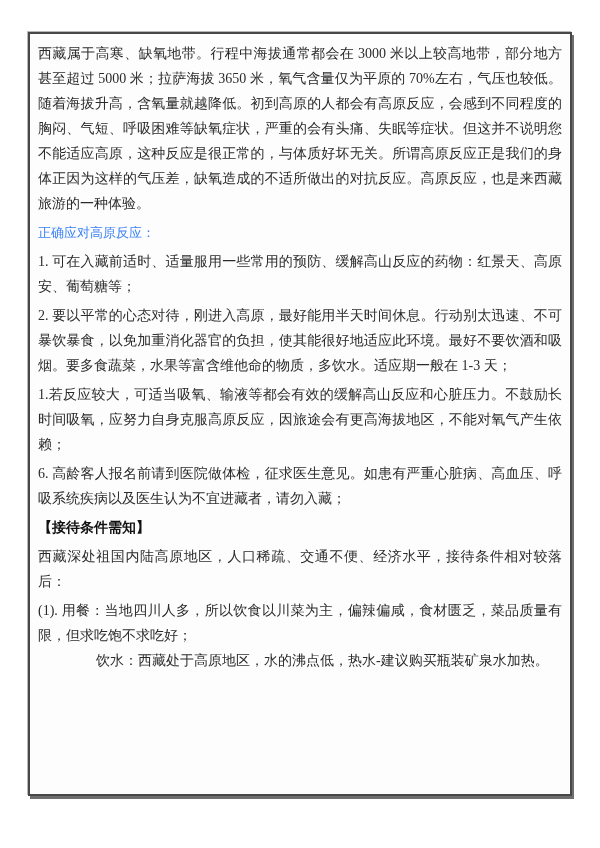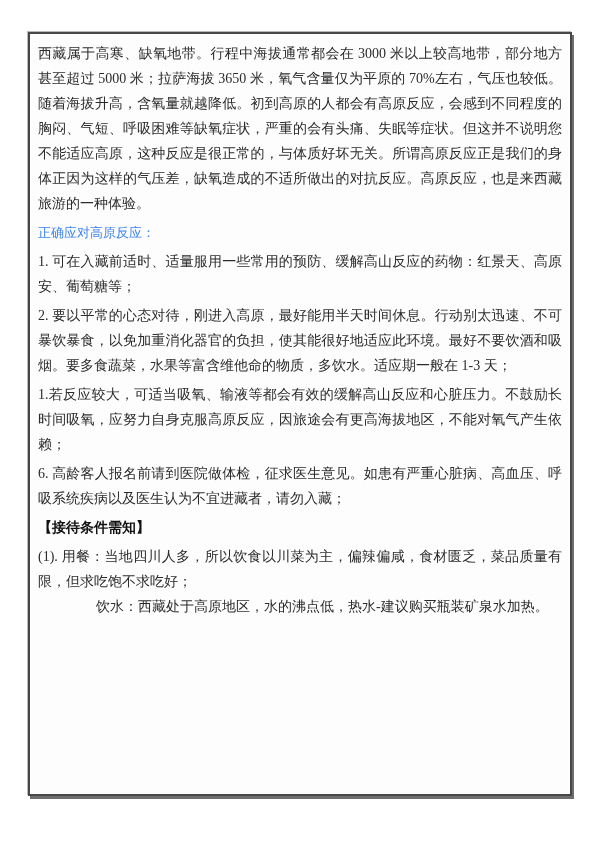"西藏深处祖国内陆高原地区，人口稀疏、交通不便、经济水平，接待条件相对较落后：" p { html: none -> <p>西藏深处祖国内陆高原地区，人口稀疏、交通不便、经济水平，接待条件相对较落后：</p> }
